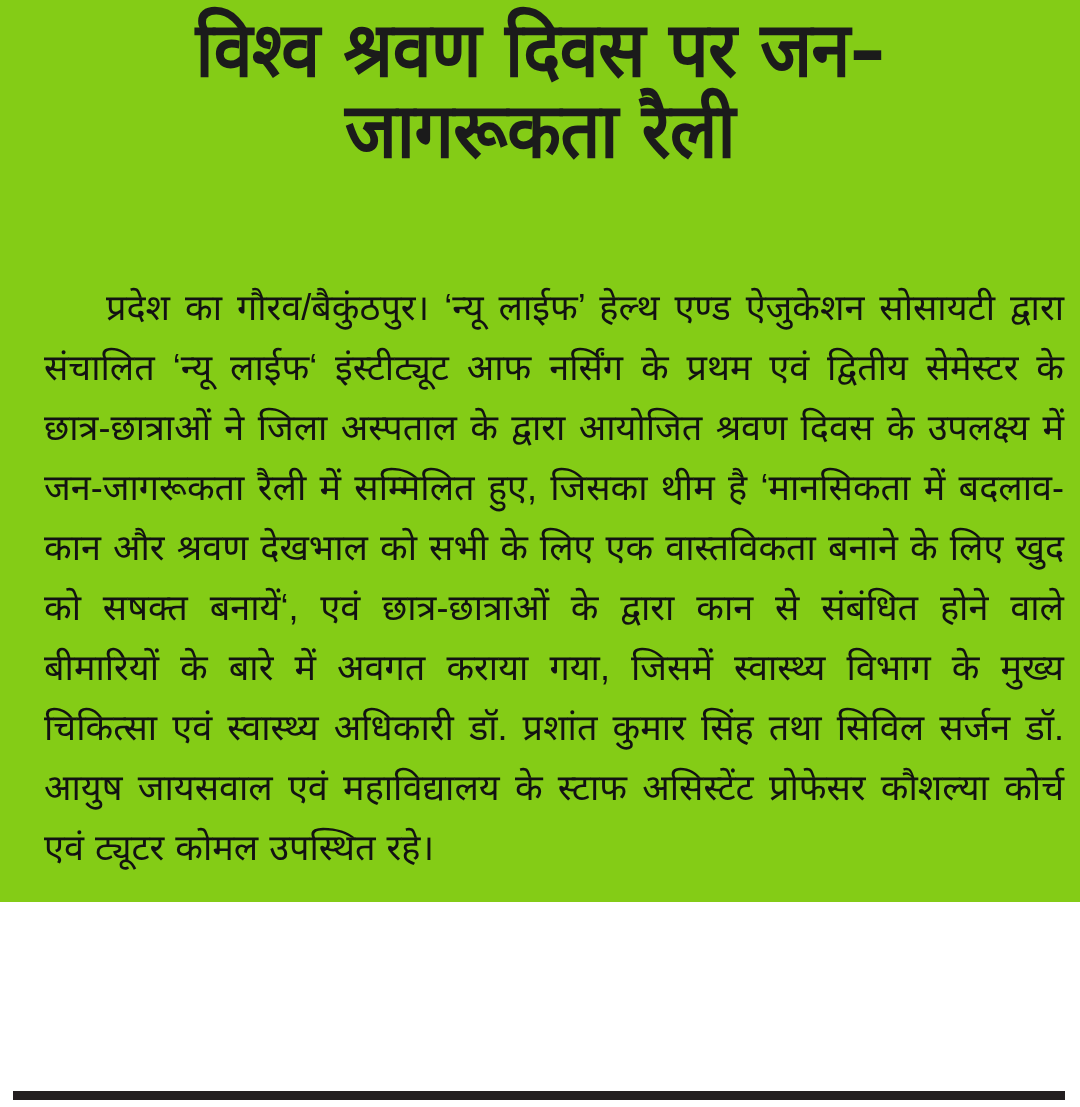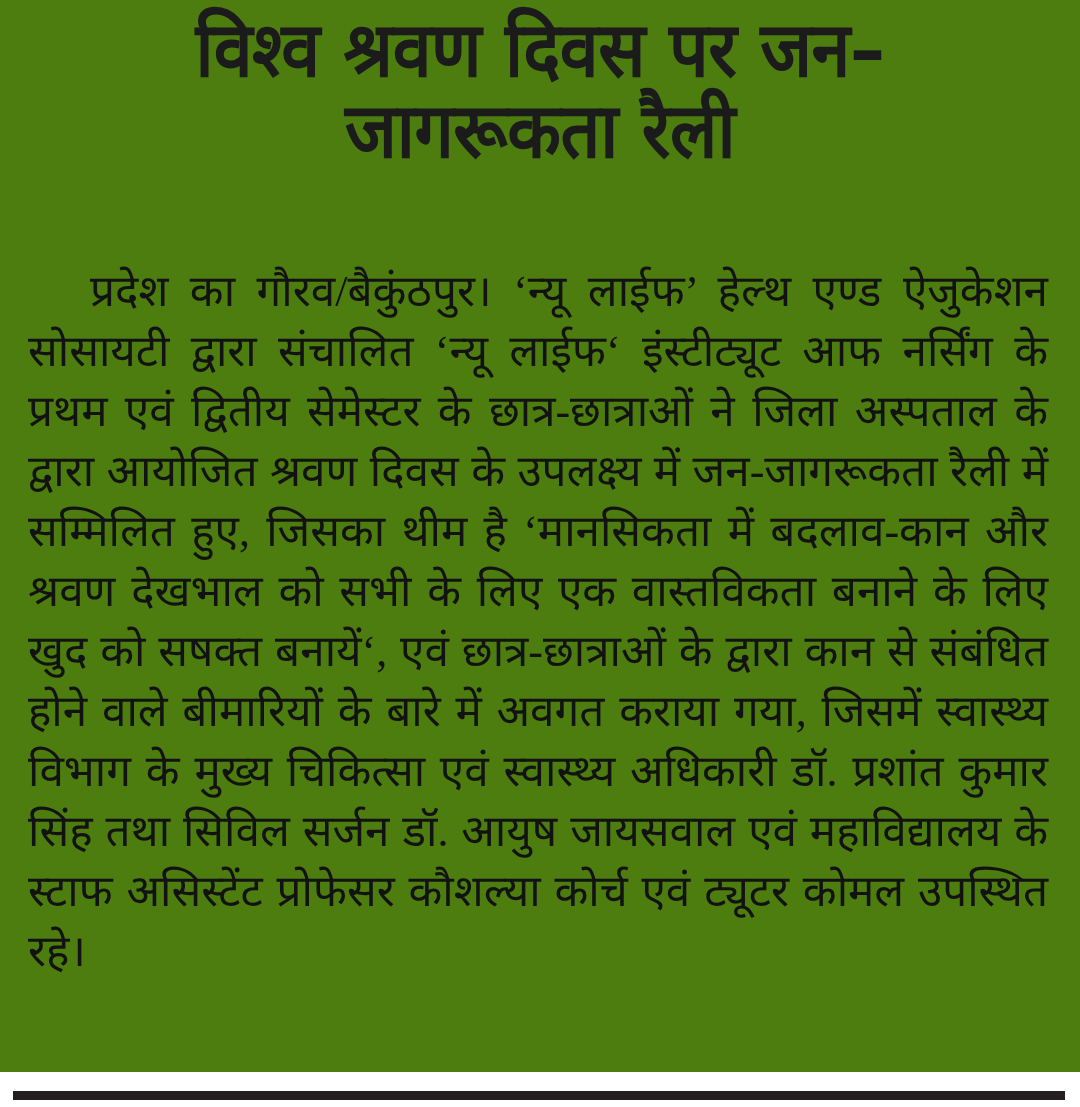"विश्व श्रवण दिवस पर जन–" .clipping { background: #4d7c0f -> #84cc16; height: 1072px -> 902px }
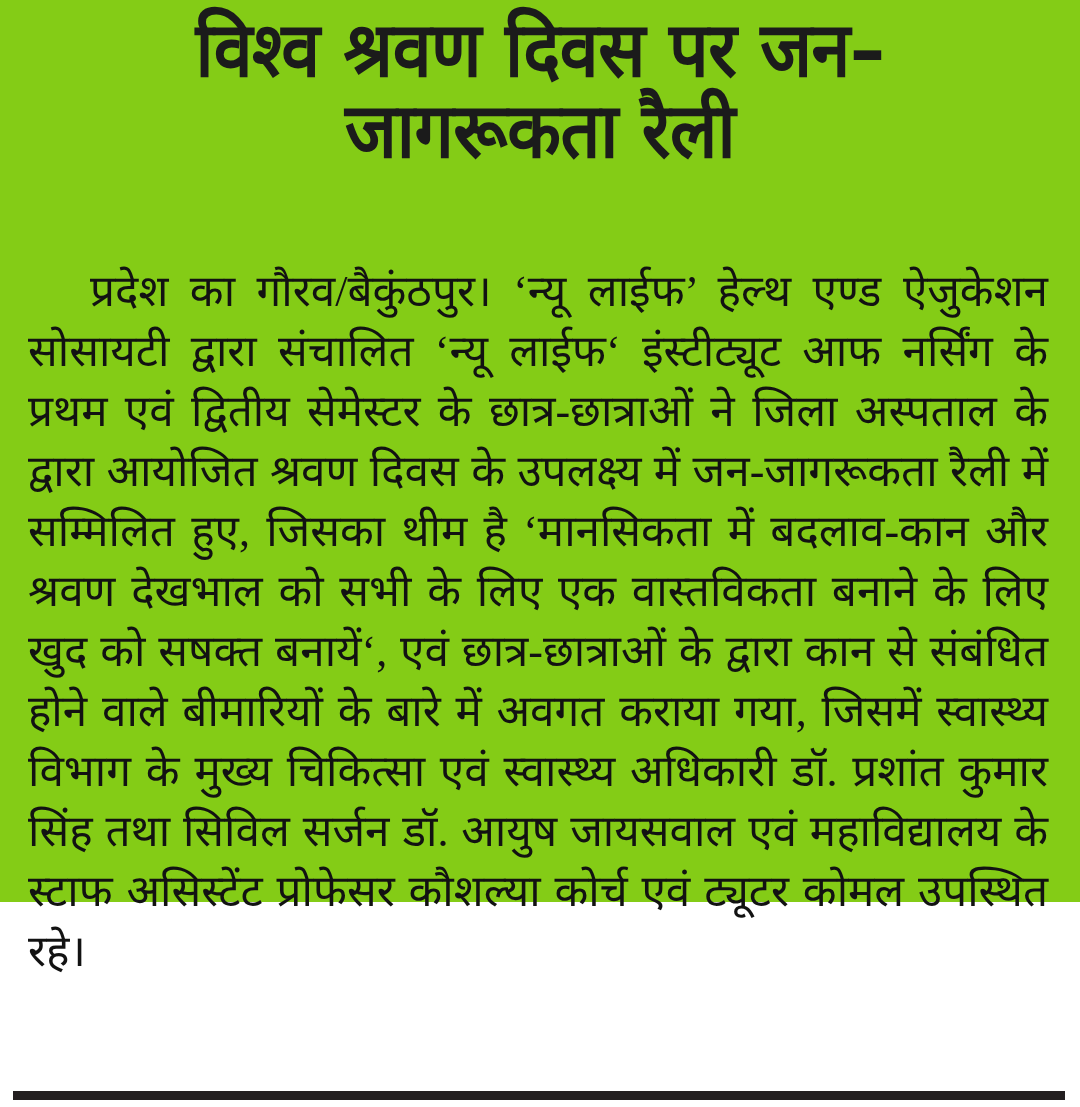"प्रदेश का गौरव/बैकुंठपुर। ‘न्यू लाईफ’" .article-body { font-family: Liberation Serif, serif -> Liberation Sans, sans-serif; font-size: 44px -> 36px; margin: 0 -> 16px }
